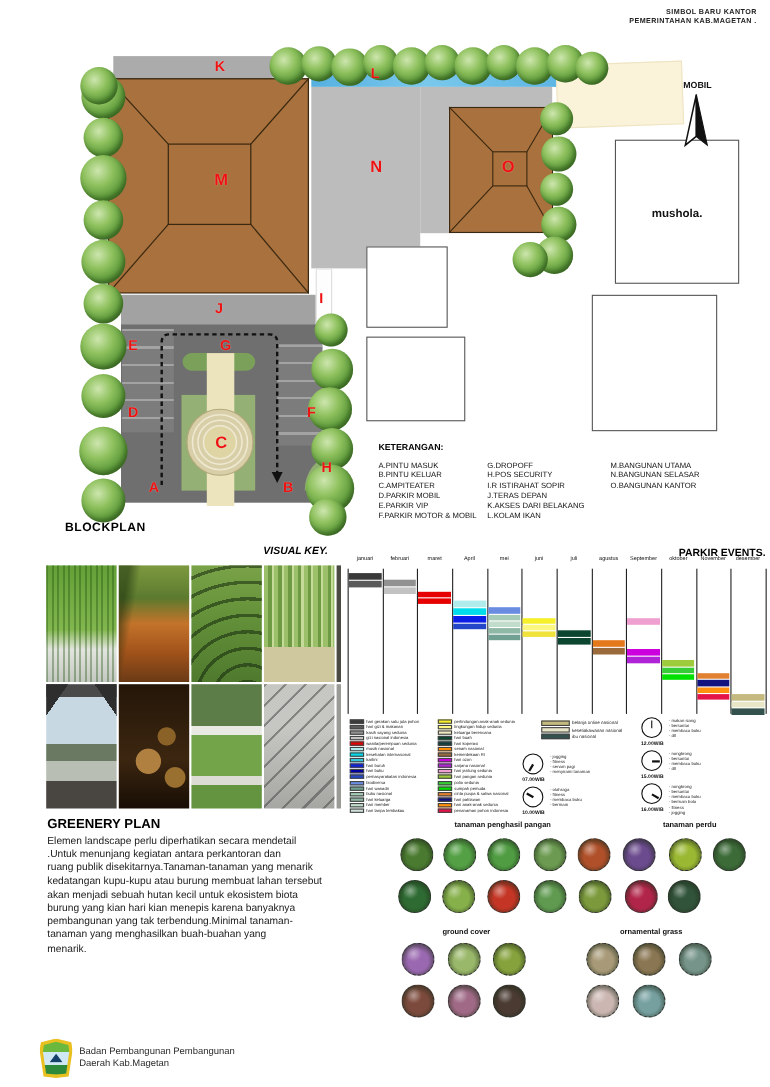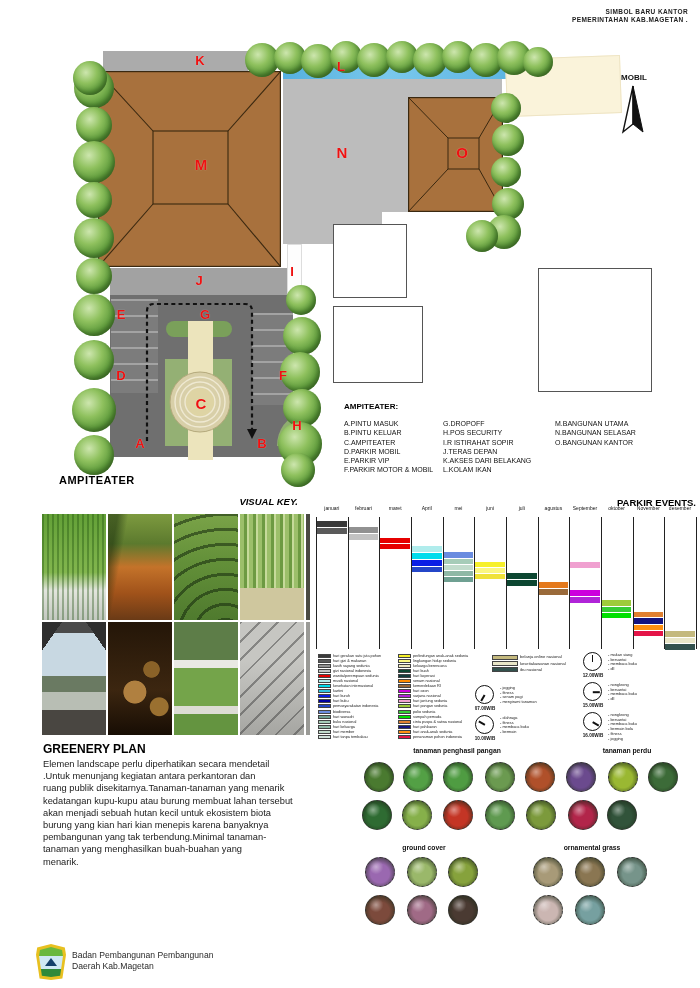"mushola." div.abs { html: none -> <div> <div>mushola.</div> </div> }
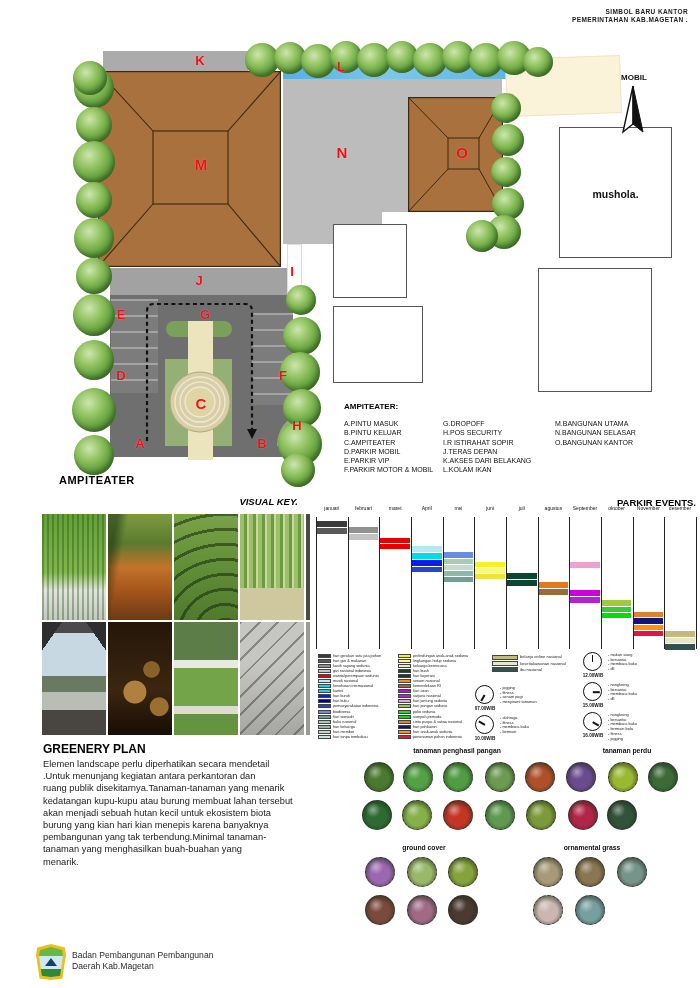"AMPITEATER:" div.abs { text: AMPITEATER -> KETERANGAN }
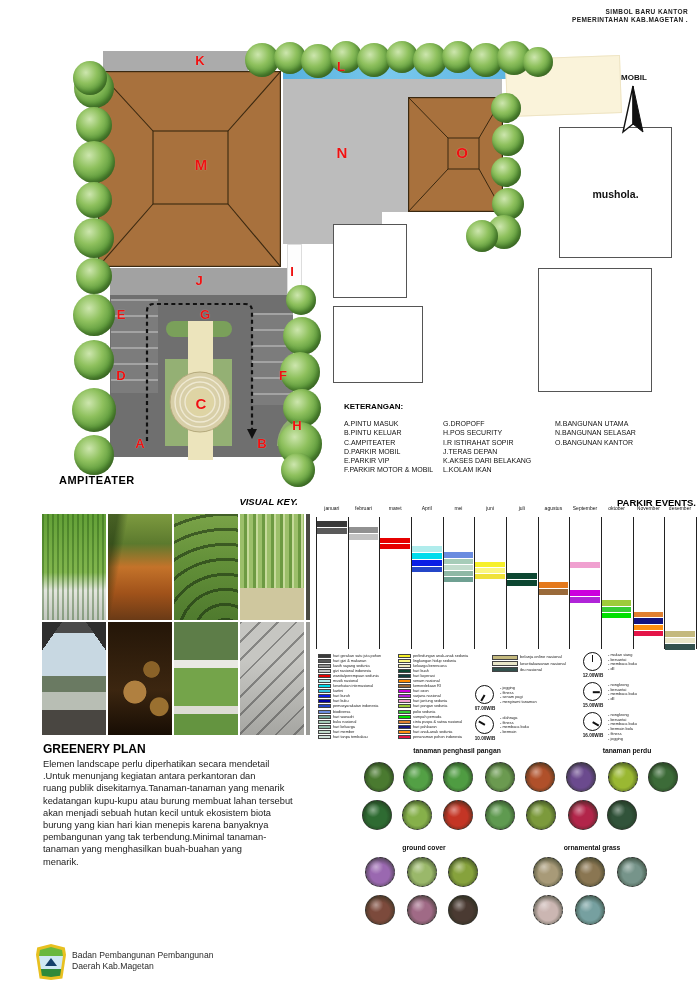"AMPITEATER" div.abs { text: AMPITEATER -> BLOCKPLAN }
